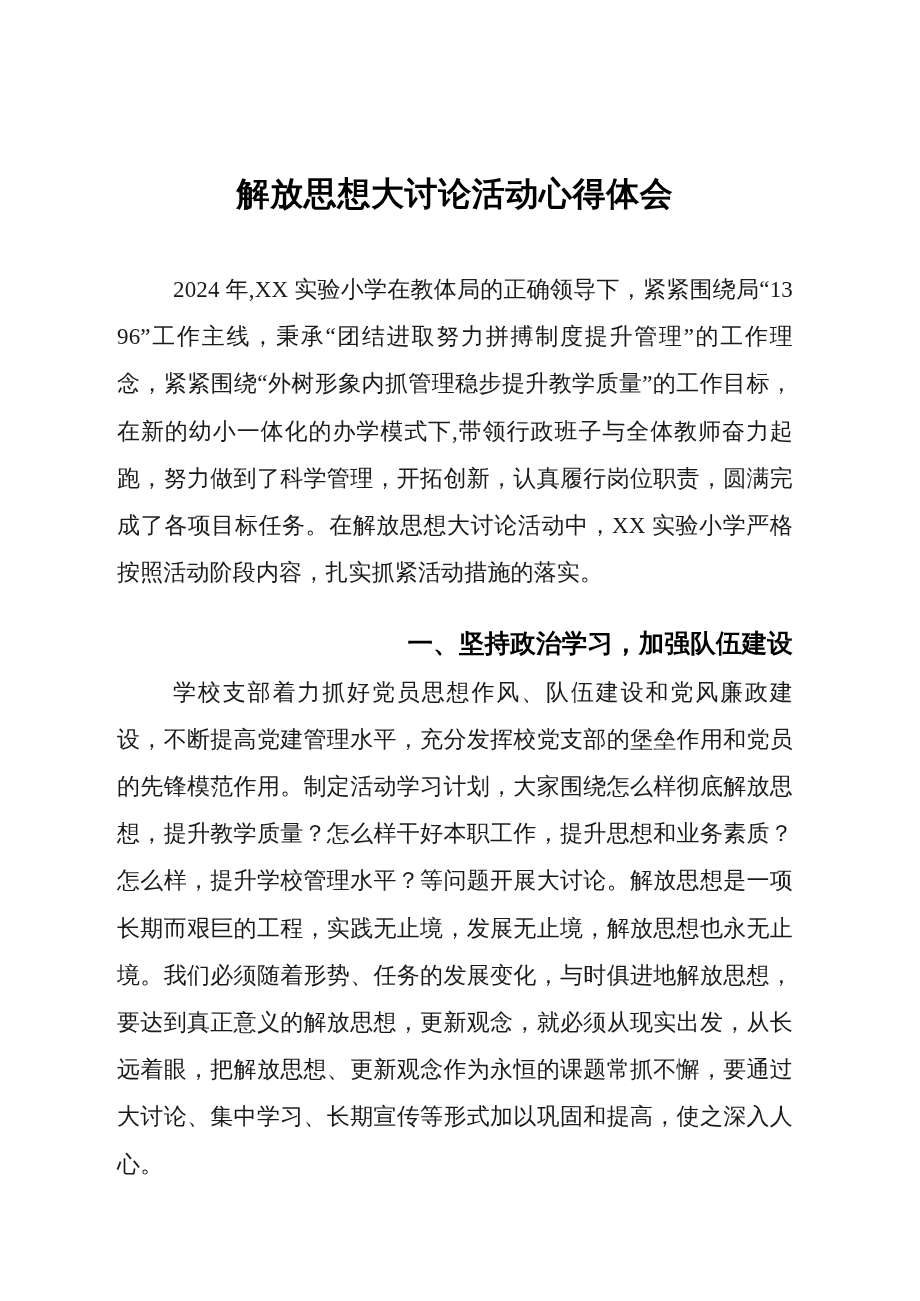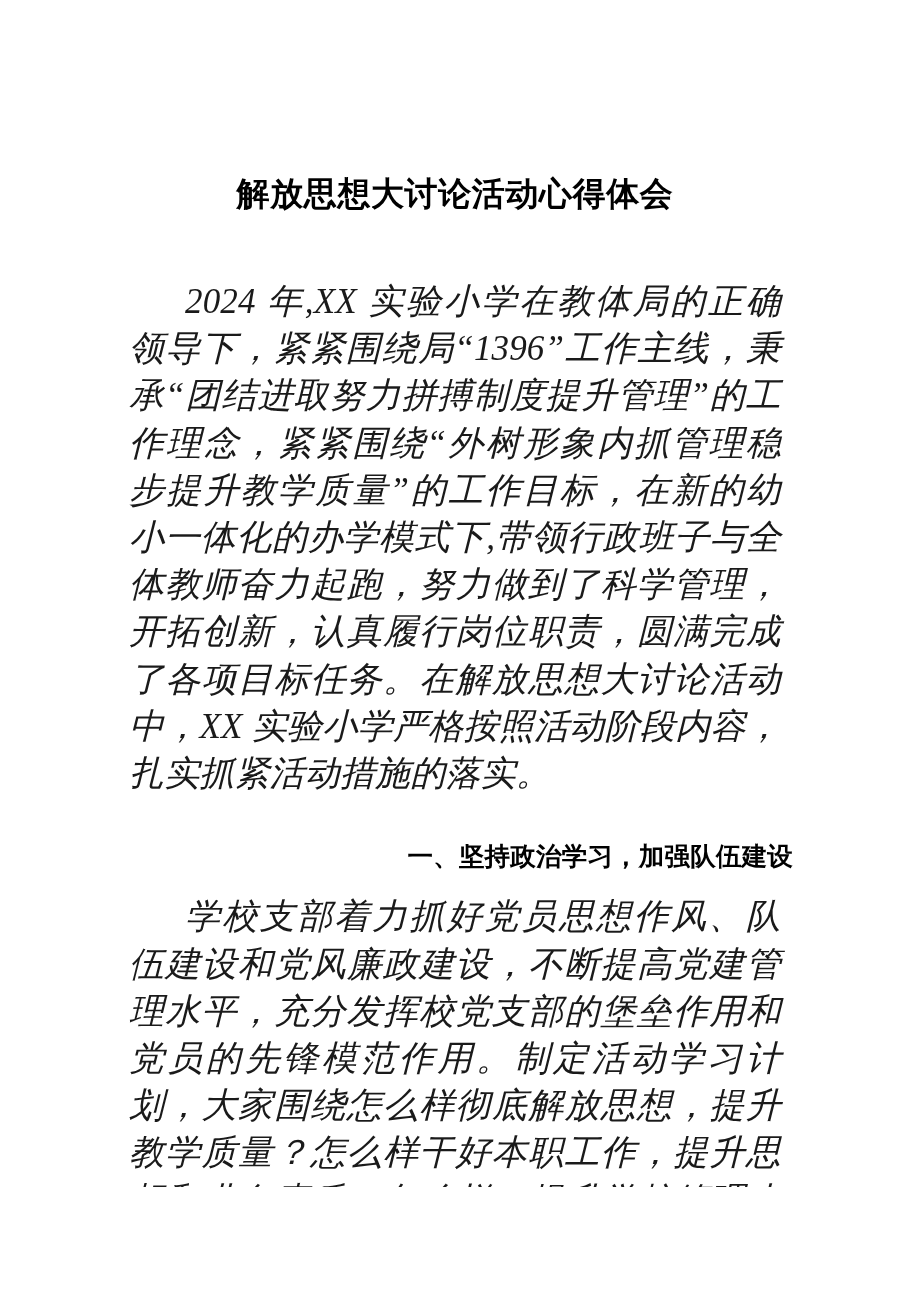"2024 年,XX" .para { font-size: 35px -> 23px; font-style: italic -> none; margin: 12px -> 0 }
